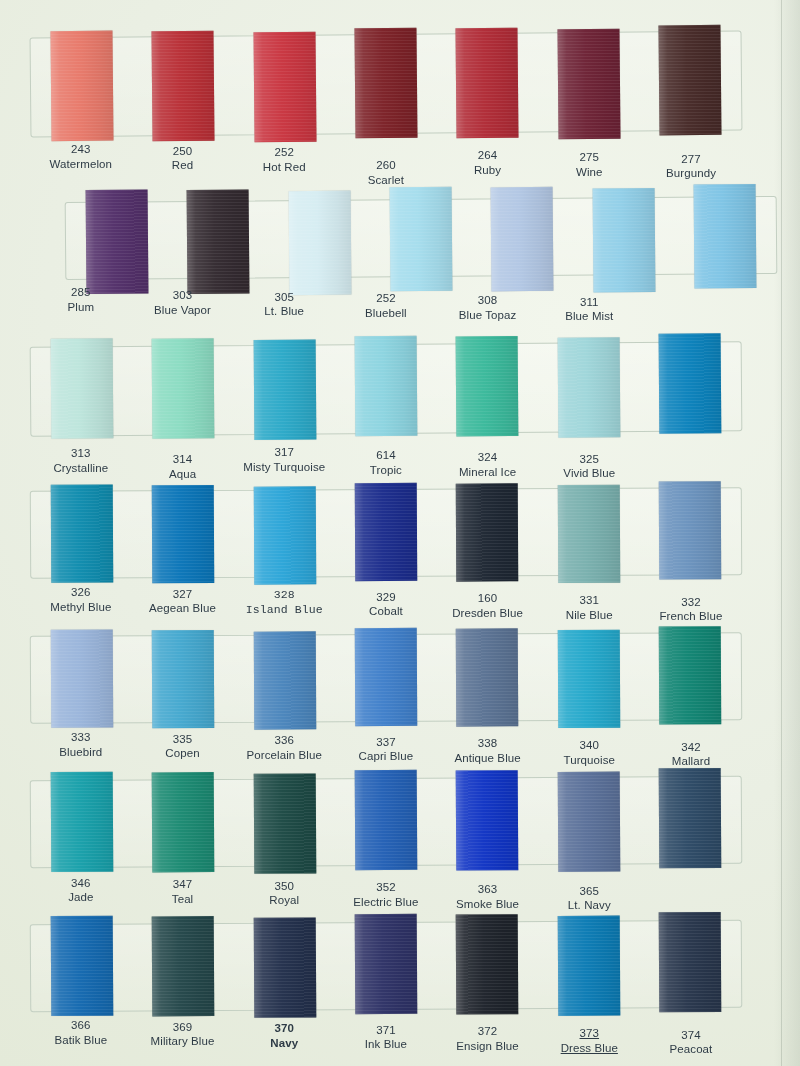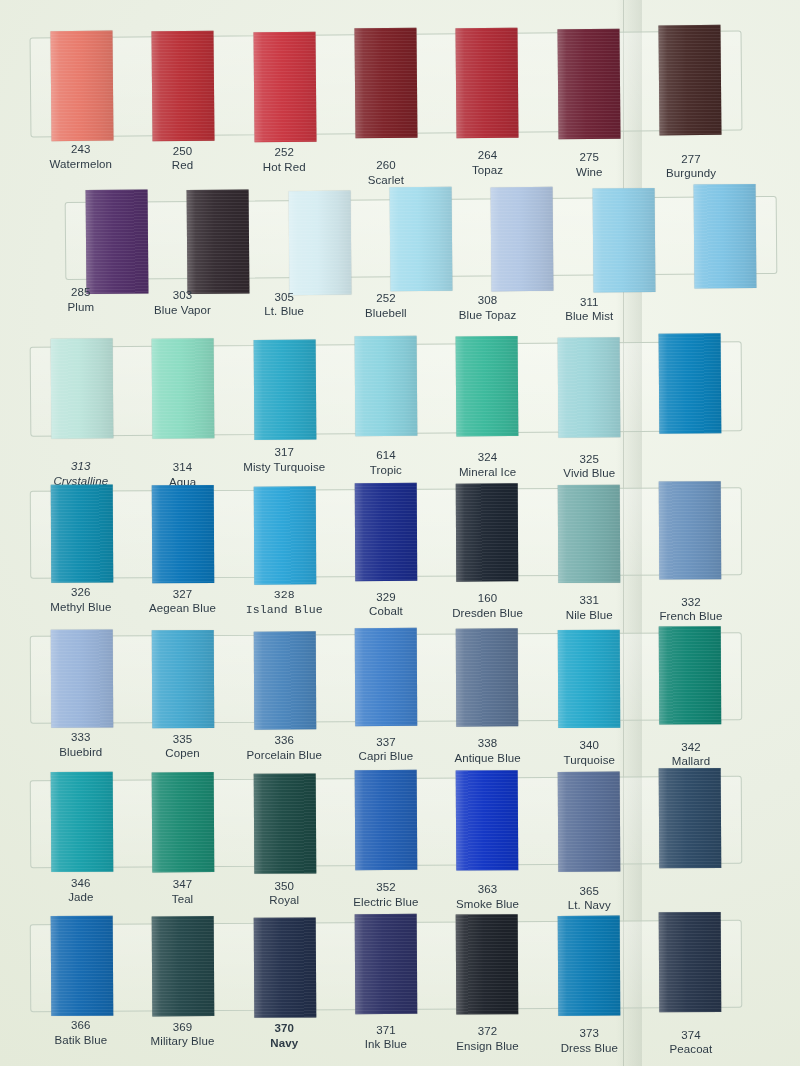"243" .sheet { width: 642px -> 800px }
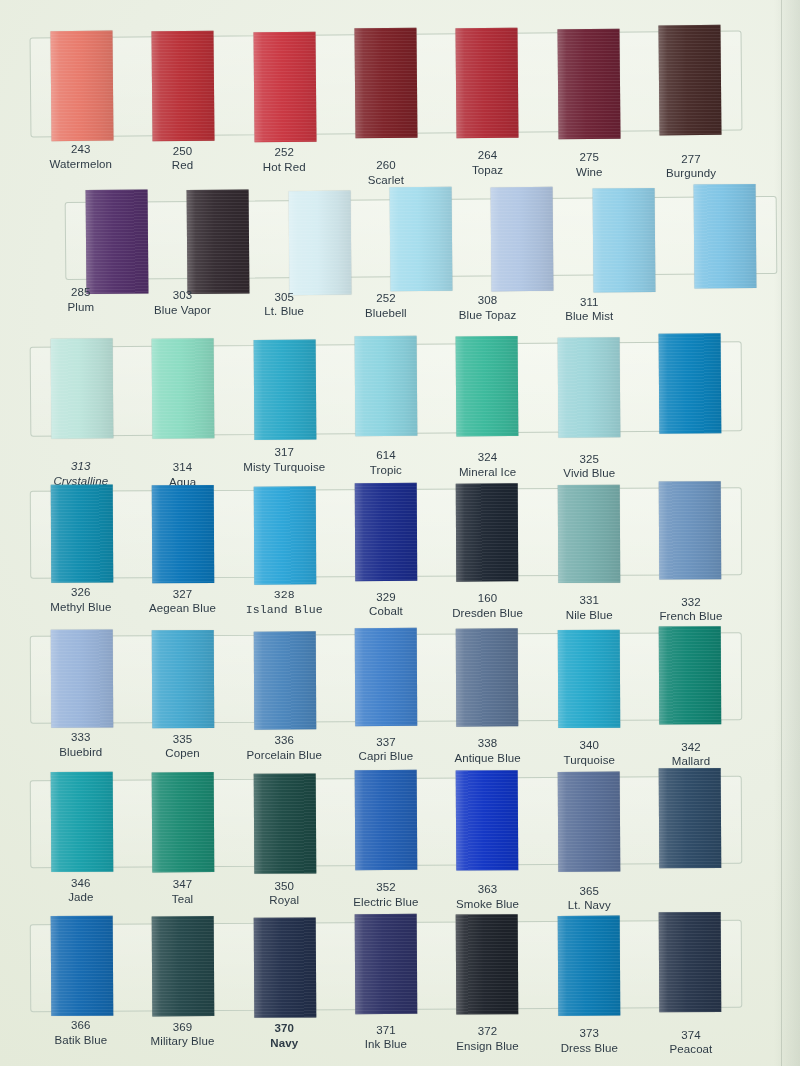"Topaz" span.name { text: Topaz -> Ruby }
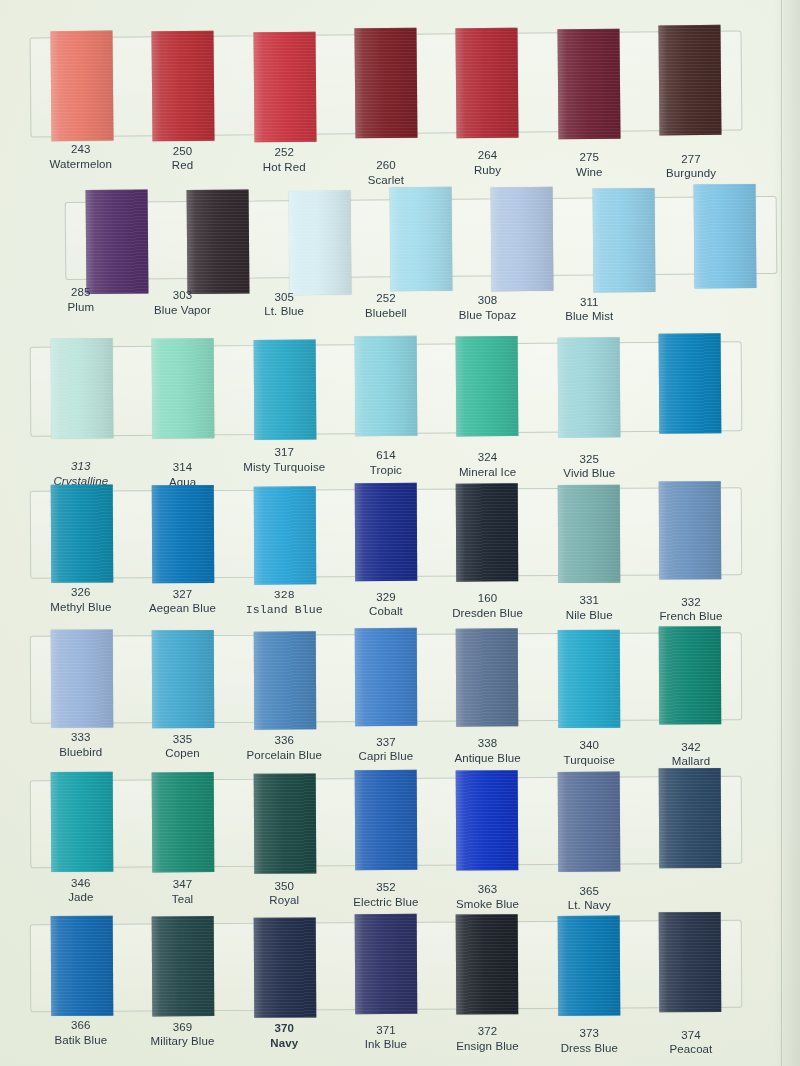"313" div.label { font-style: italic -> none; margin-top: 17px -> 4px }
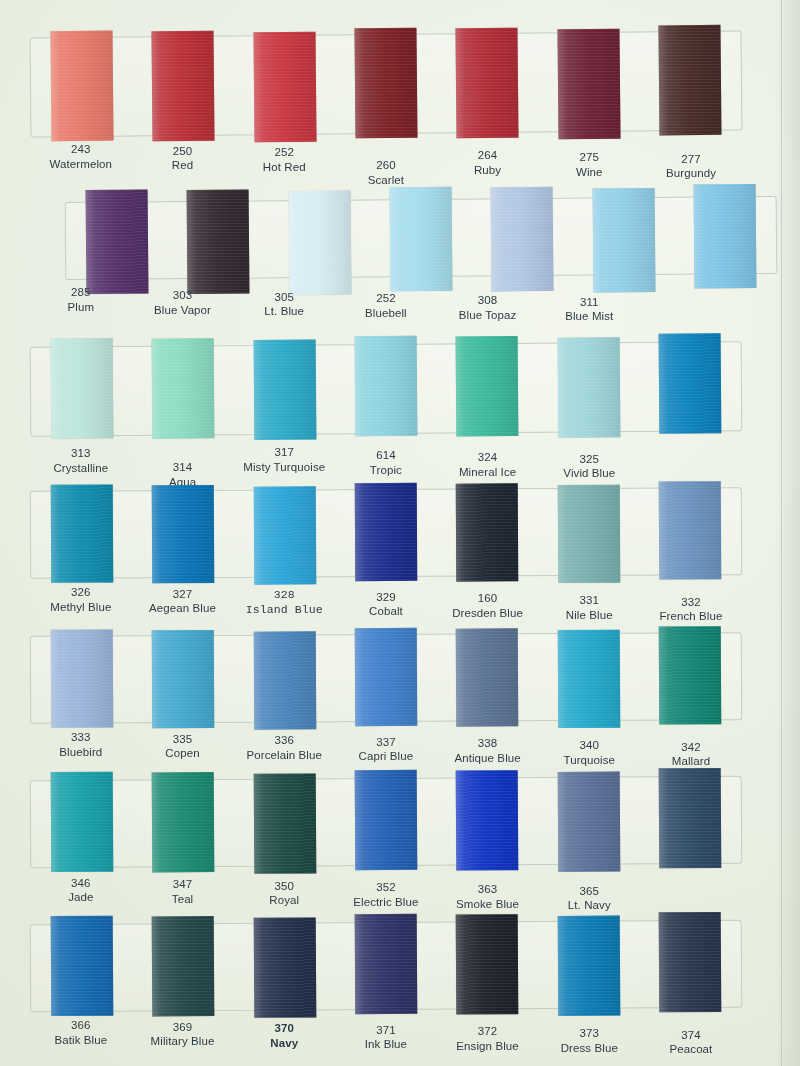"314" div.label { margin-top: 18px -> 10px }
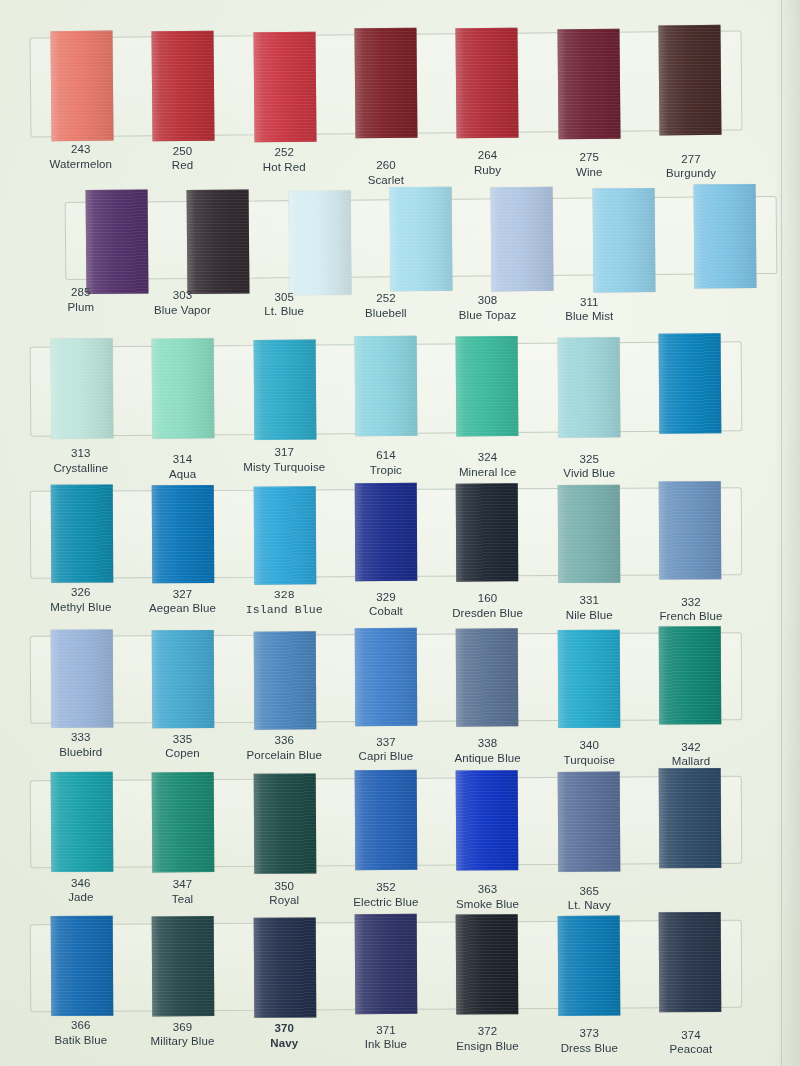"373" div.label { text-decoration: none -> underline }
